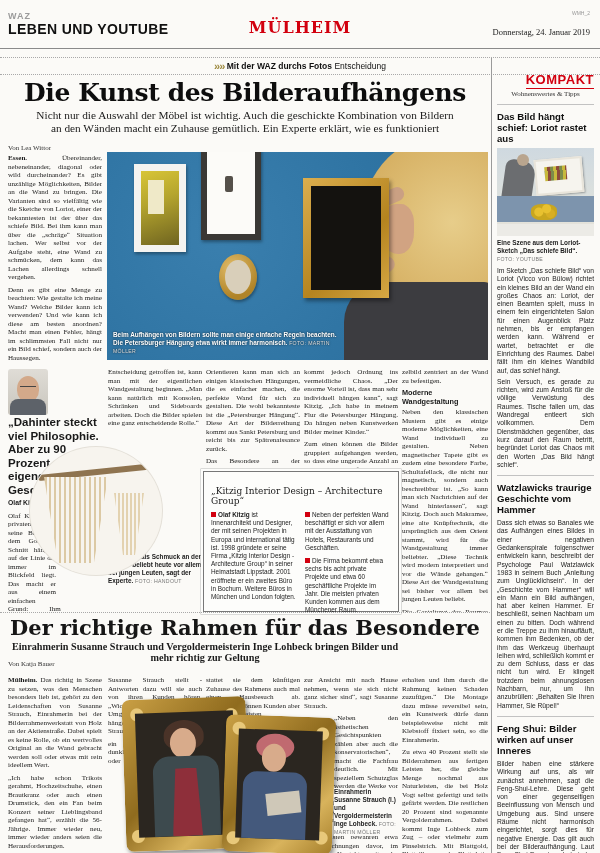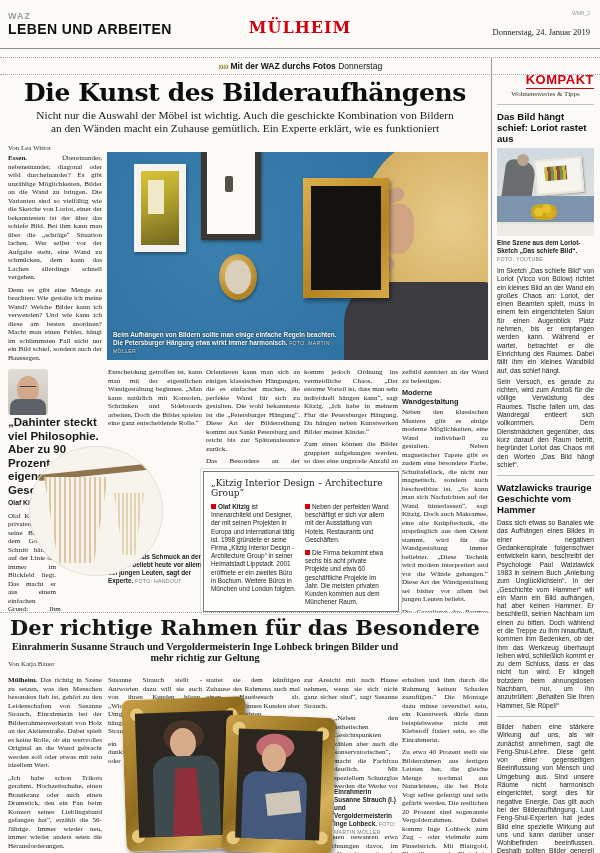"LEBEN UND ARBEITEN" div.abs { text: ARBEITEN -> YOUTUBE }
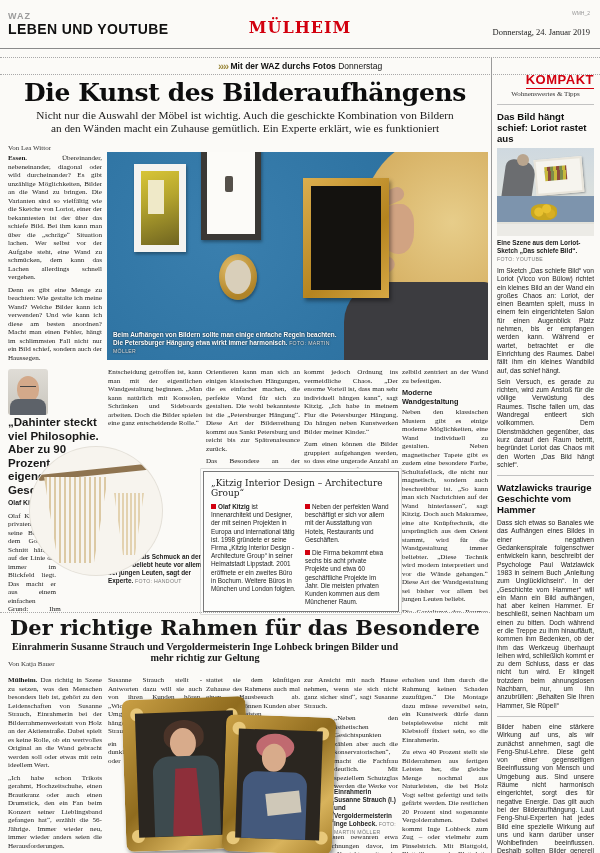"Donnerstag" span { text: Donnerstag -> Entscheidung }
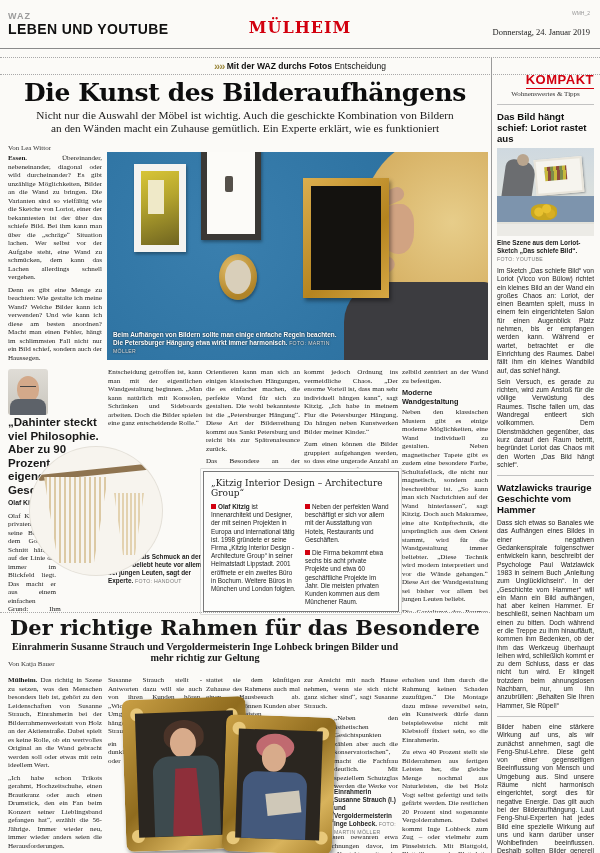"„Kitzig Interior Design – Architecture" #kitzig-box { padding: 6px 7px -> 14px 7px }
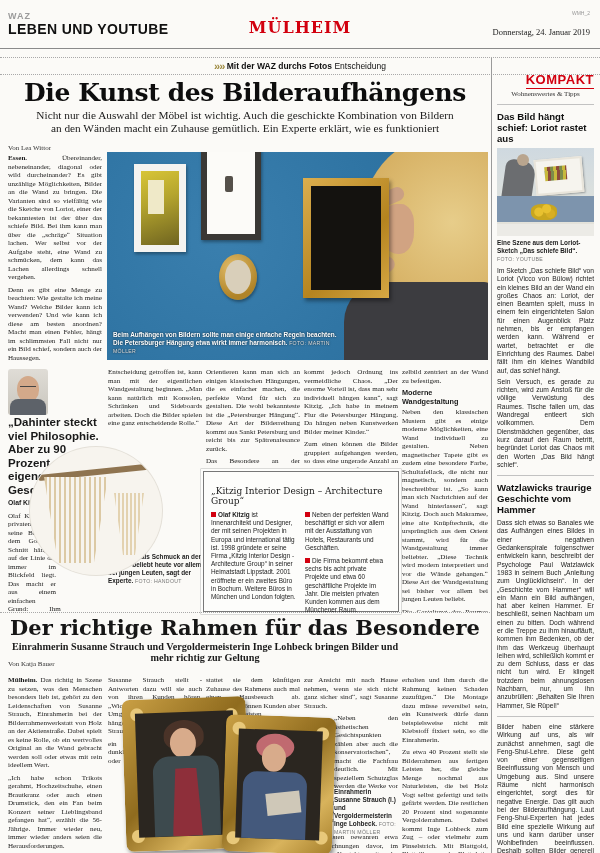"Feng Shui: Bilder wirken auf" div.sb-head { html: none -> <div>Feng Shui: Bilder wirken auf unser Inneres</div> }
